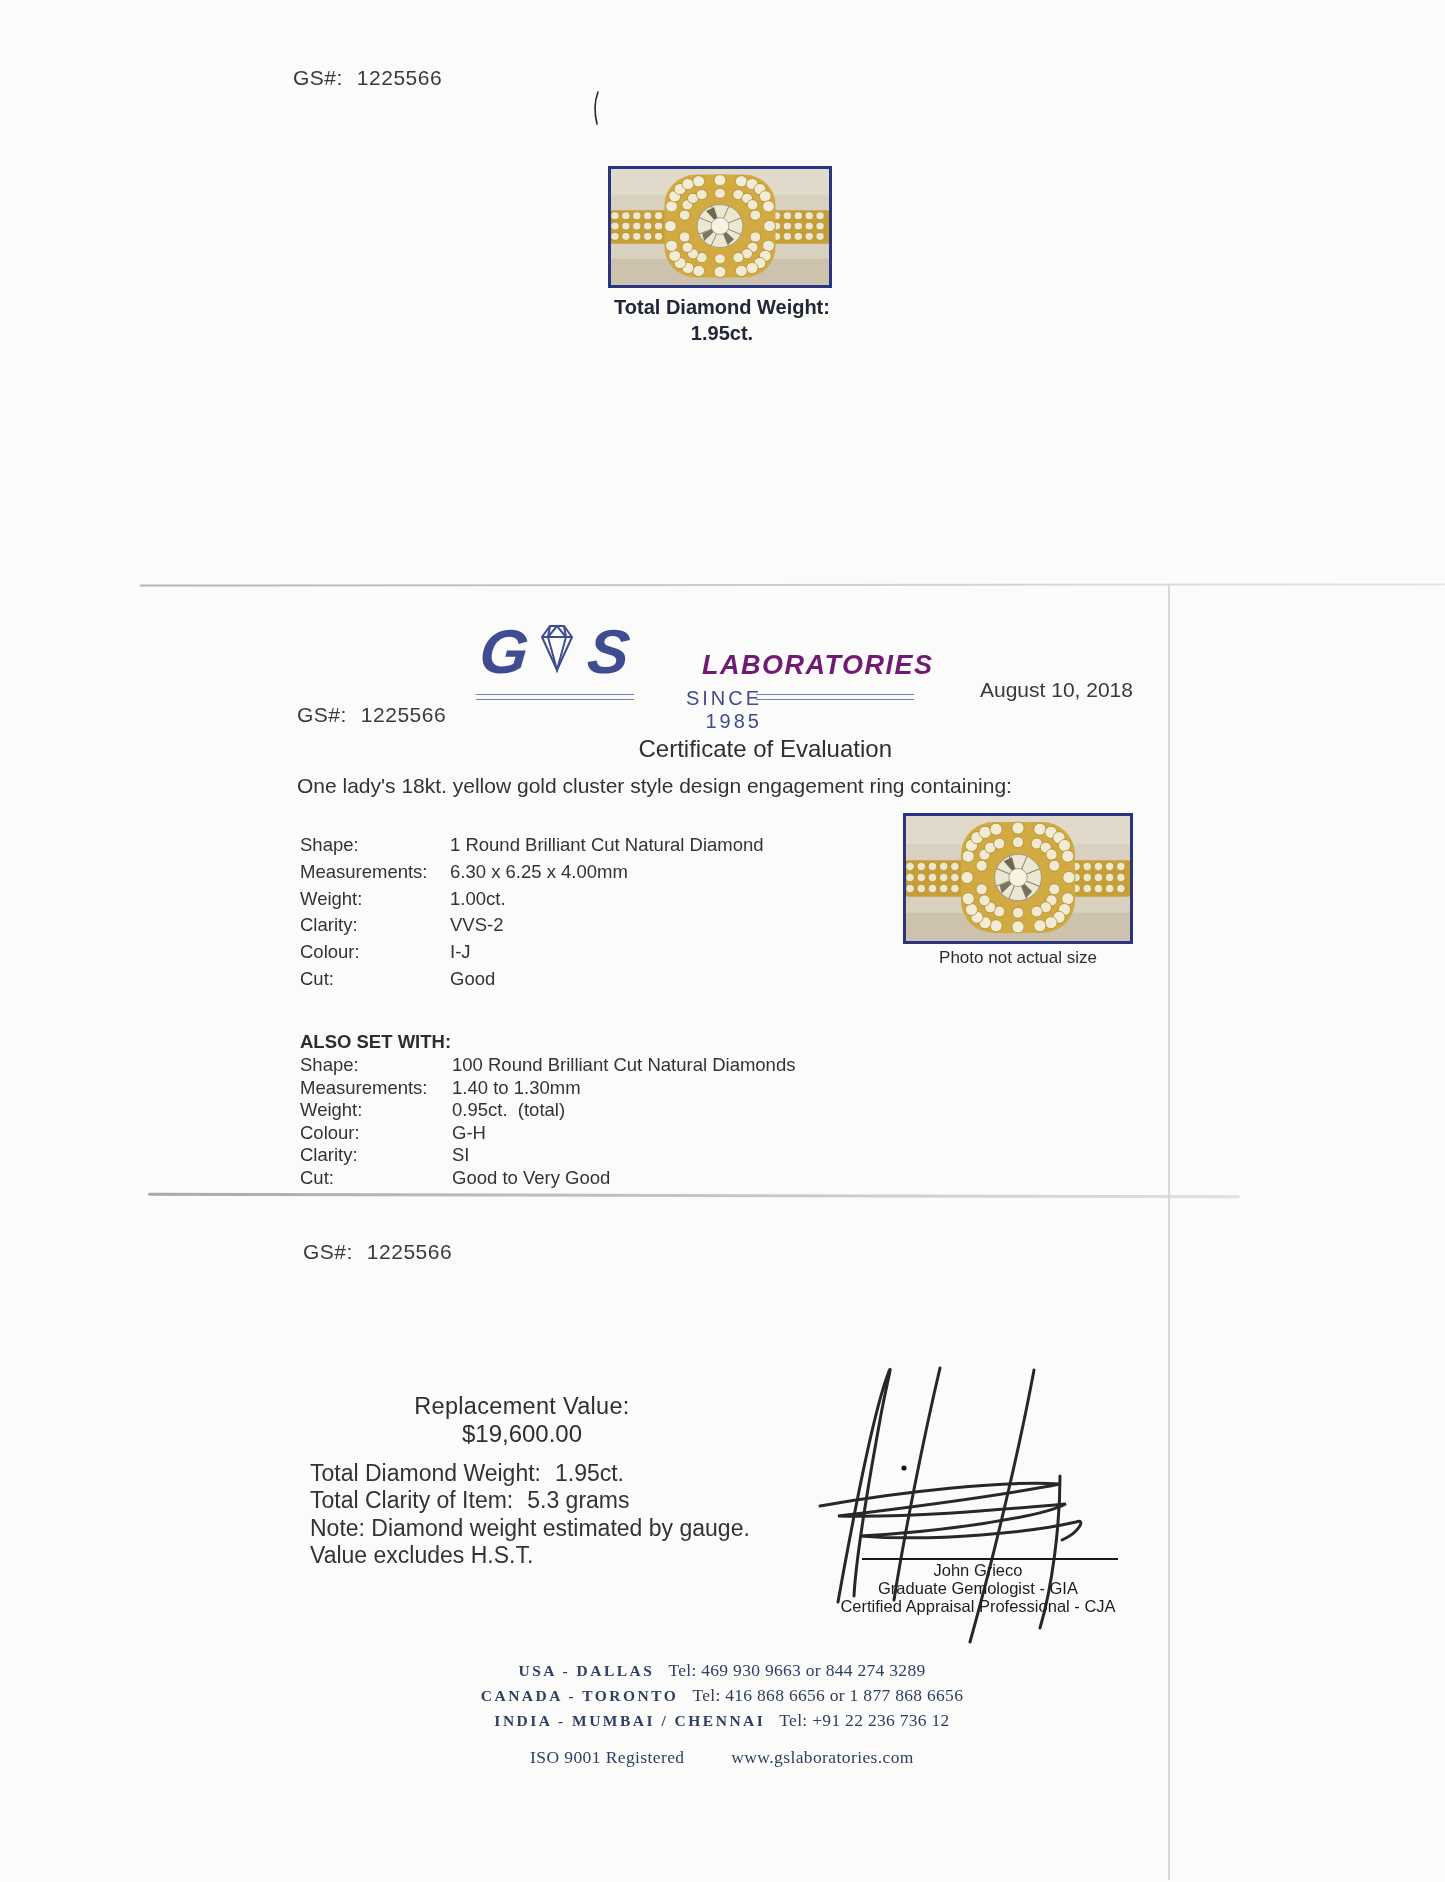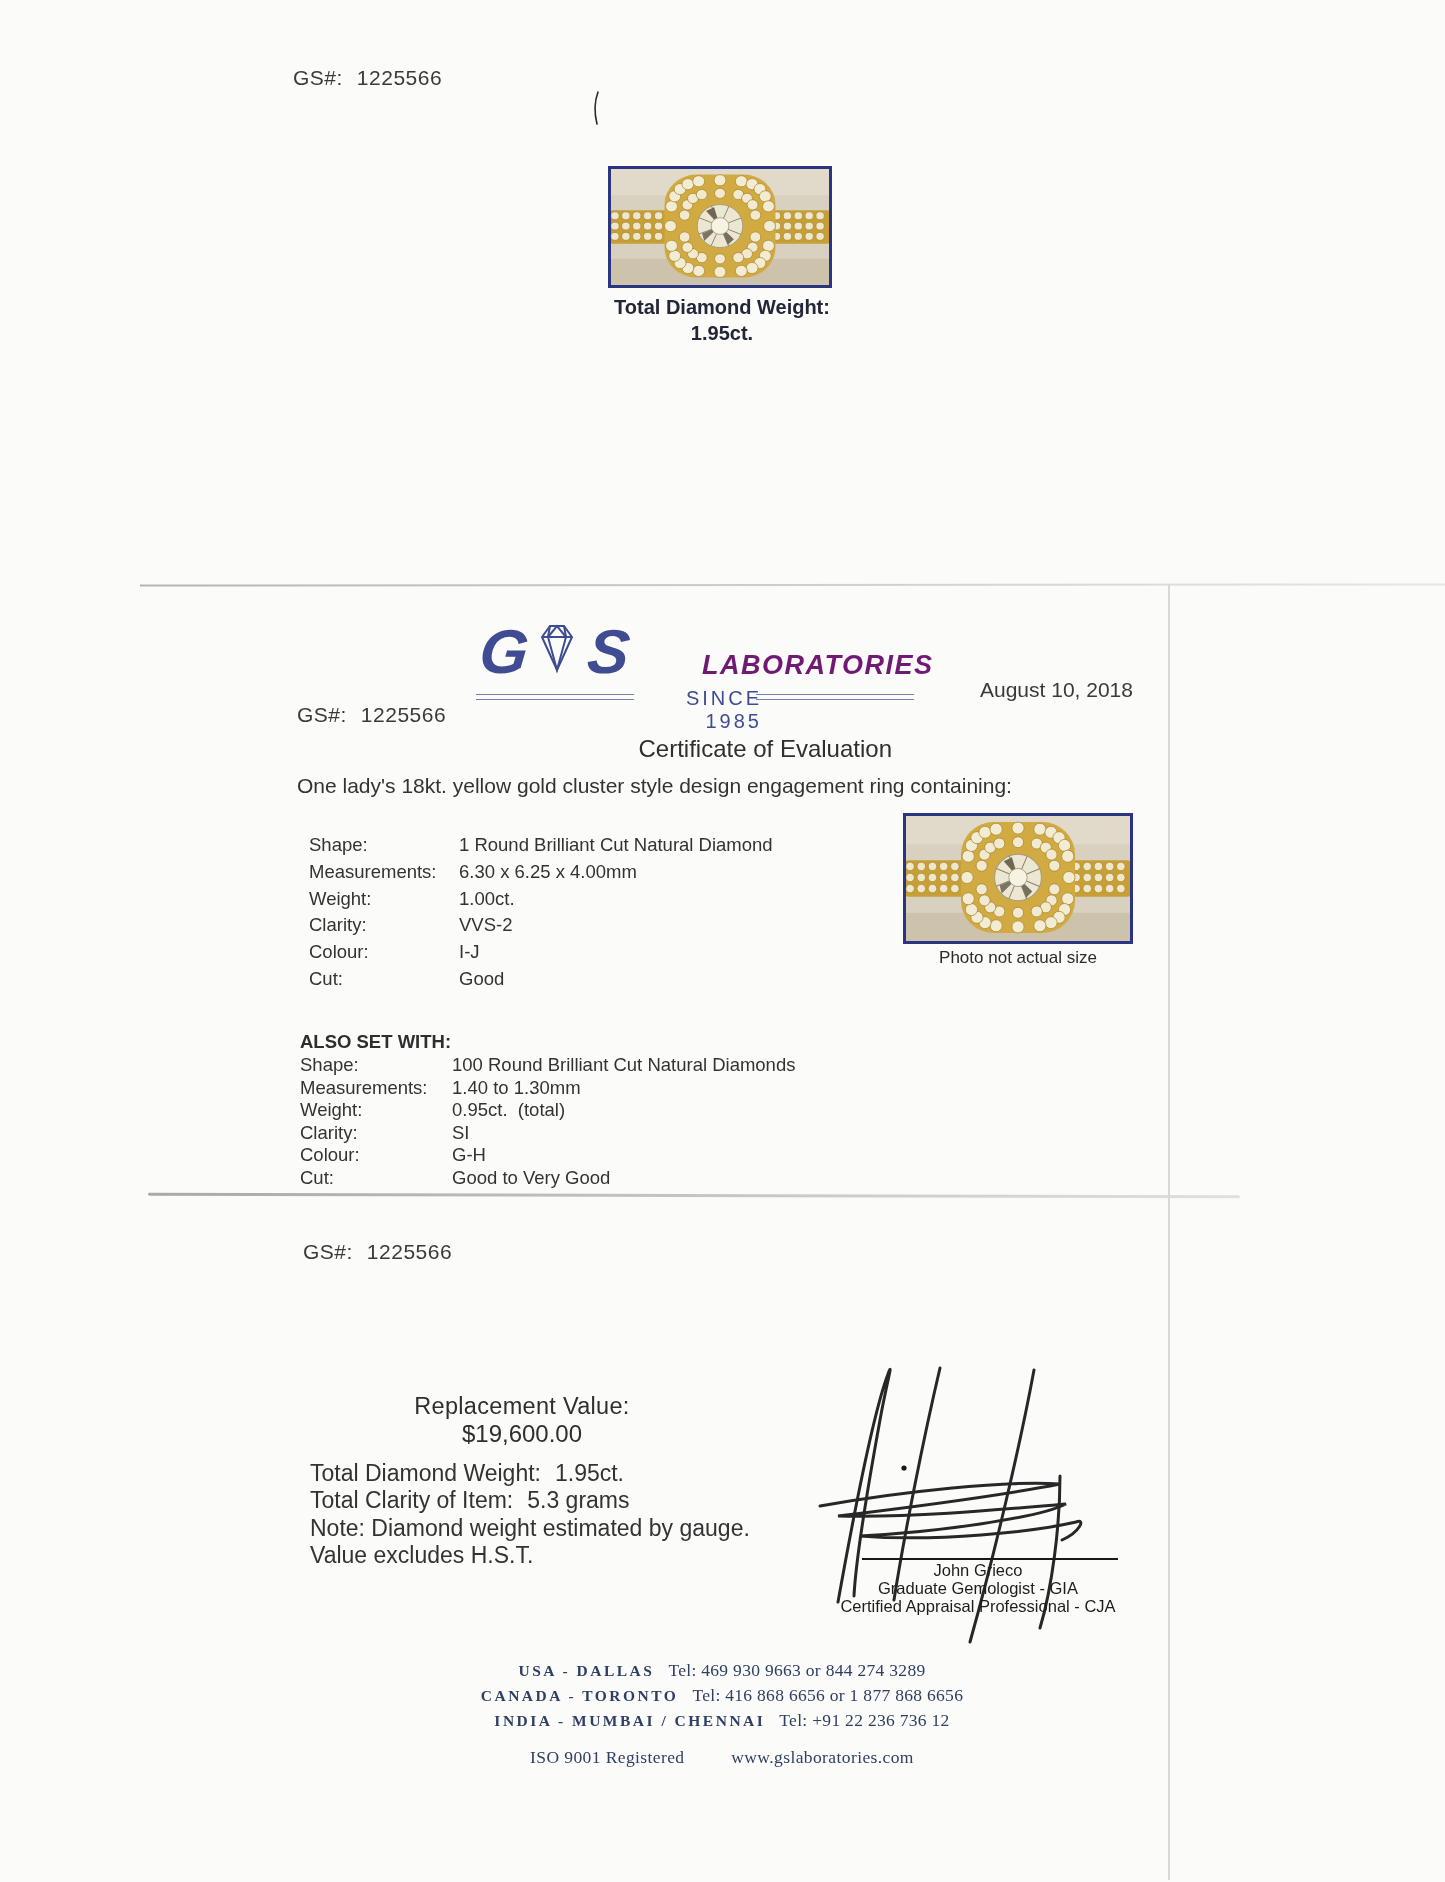"Shape: 1 Round Brilliant Cut" .spec-table { left: 309px -> 300px }
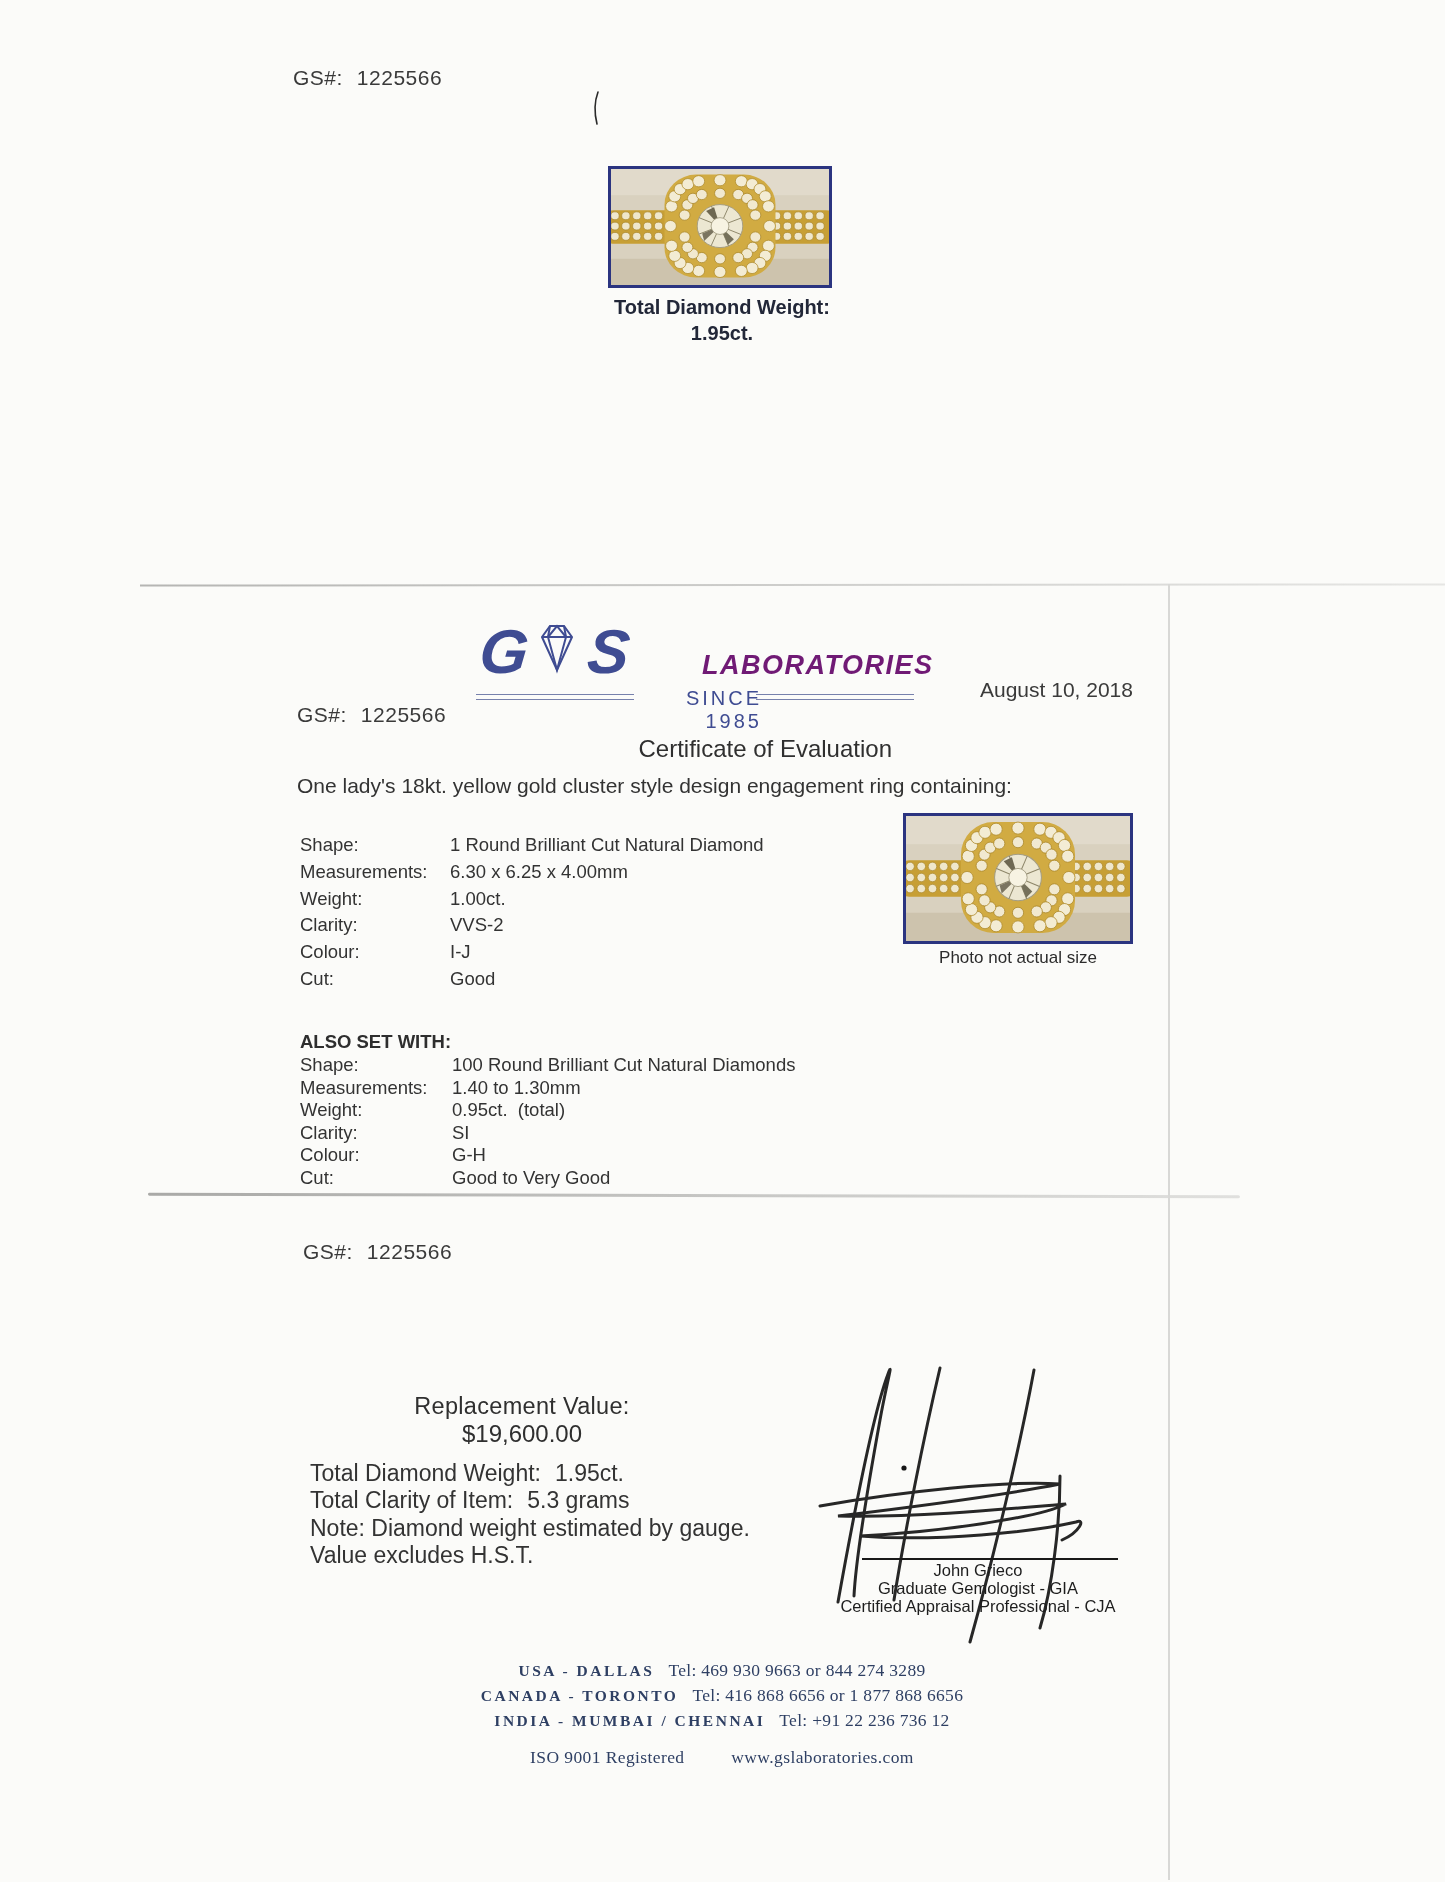"Clarity: SI" div.row { order: before "Colour: G-H" -> after "Colour: G-H" }
